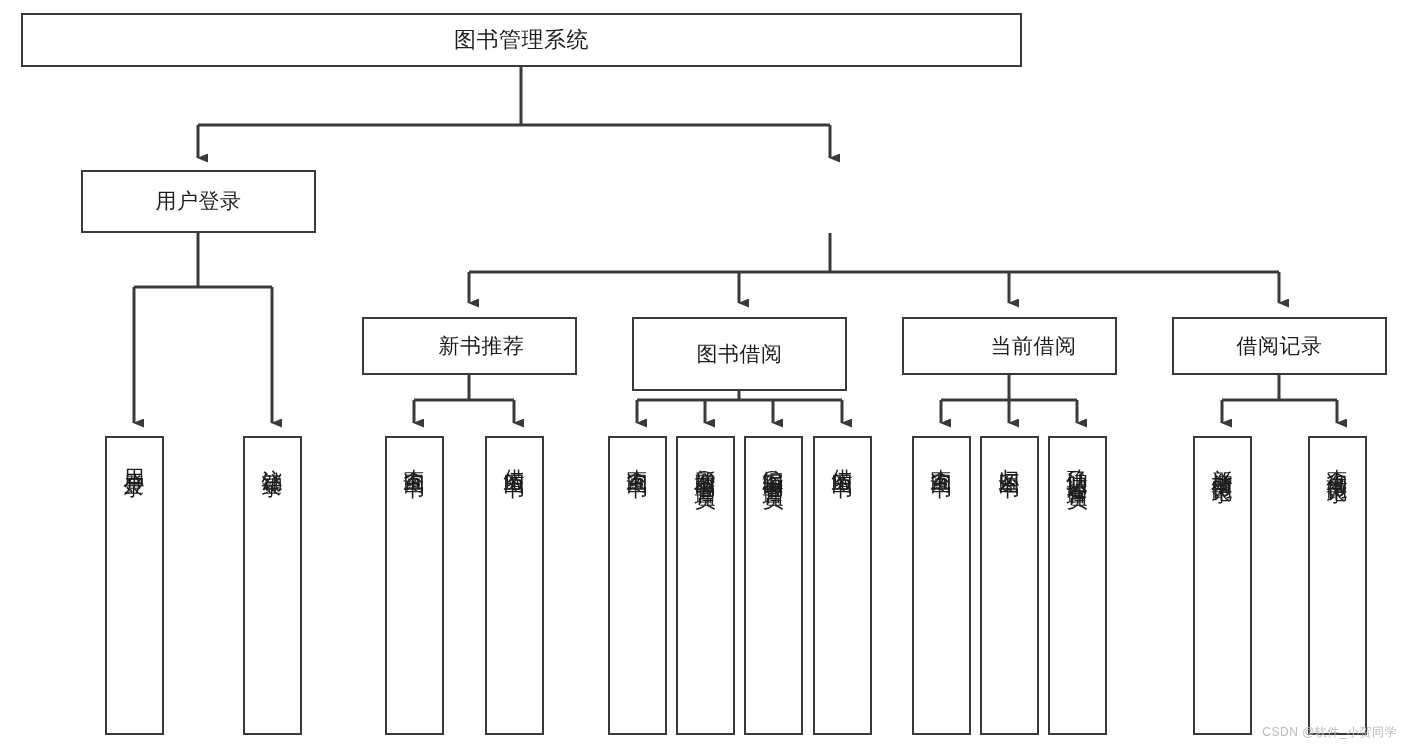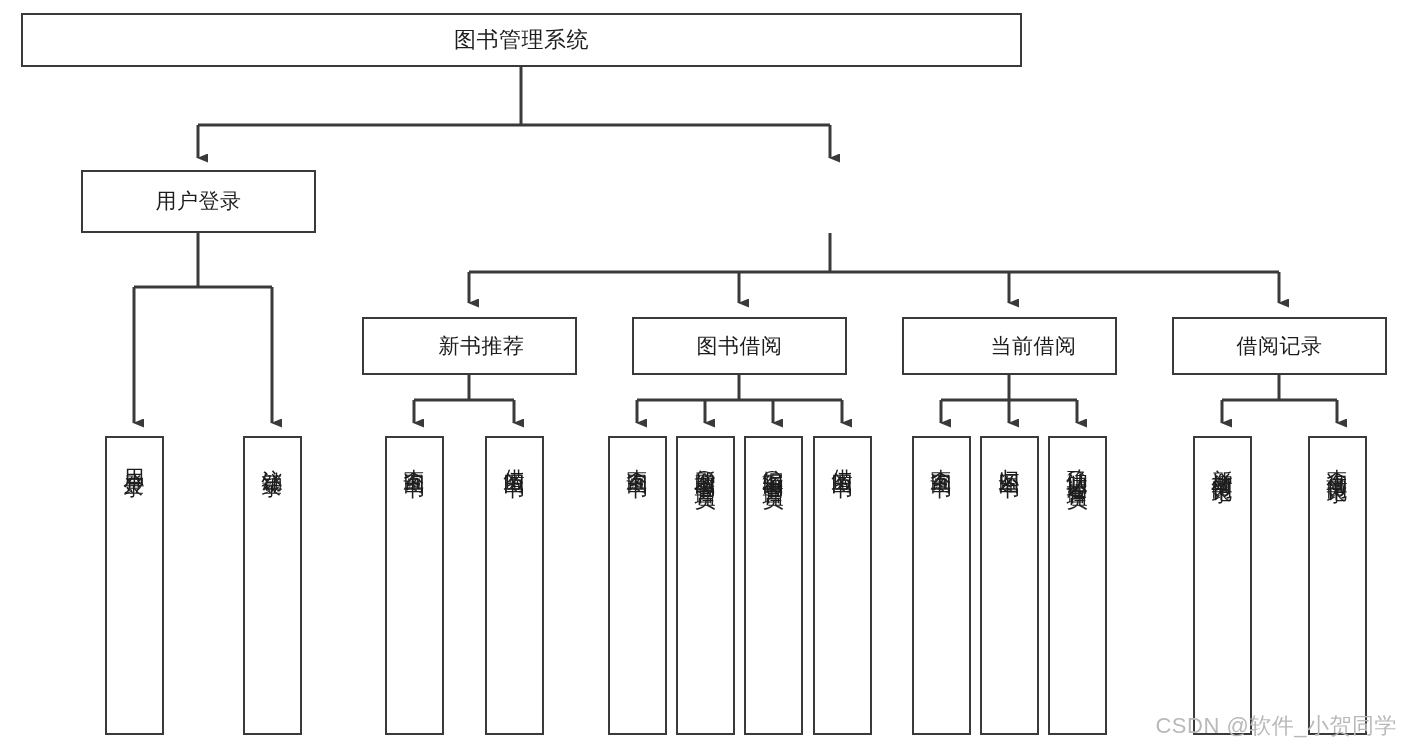"图书借阅" div.node { height: 58px -> 74px }
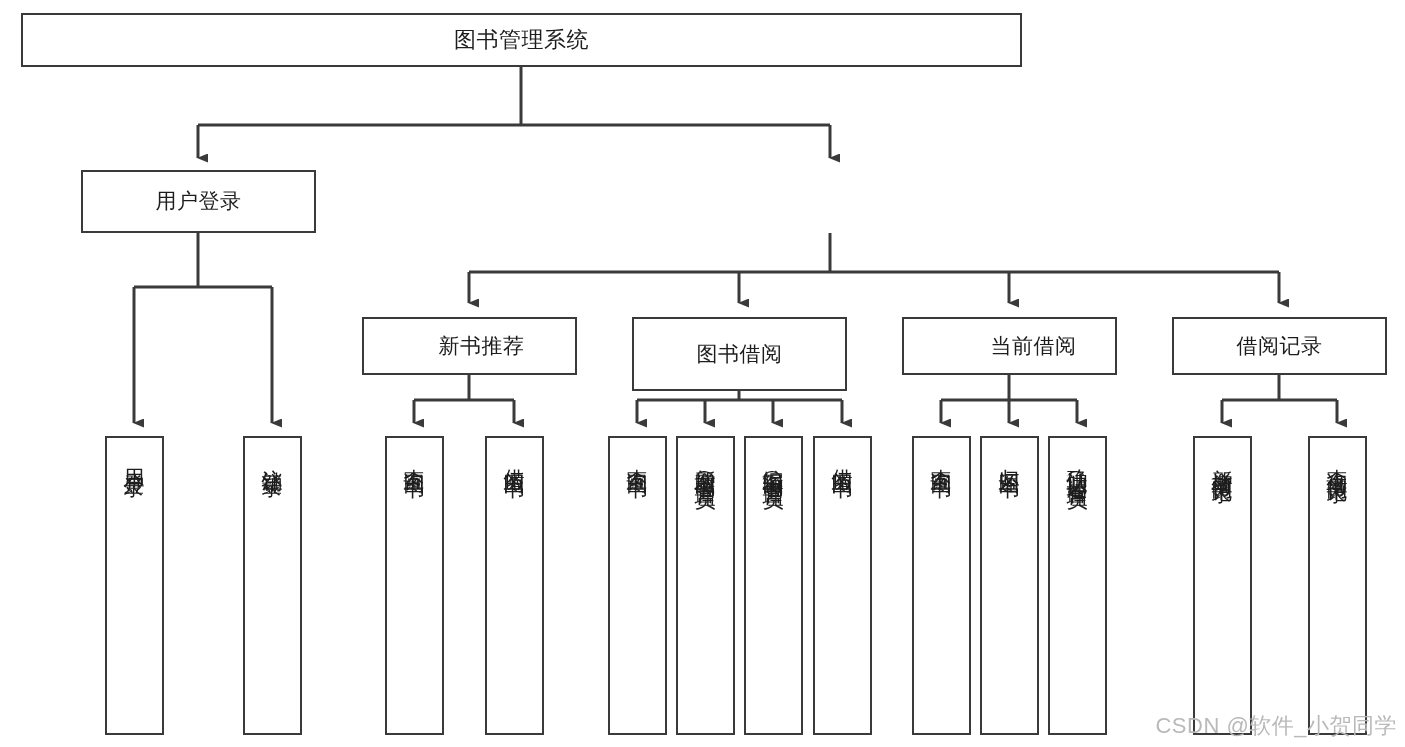"CSDN @软件_小贺同学" #watermark { font-size: 22px -> 12px }
